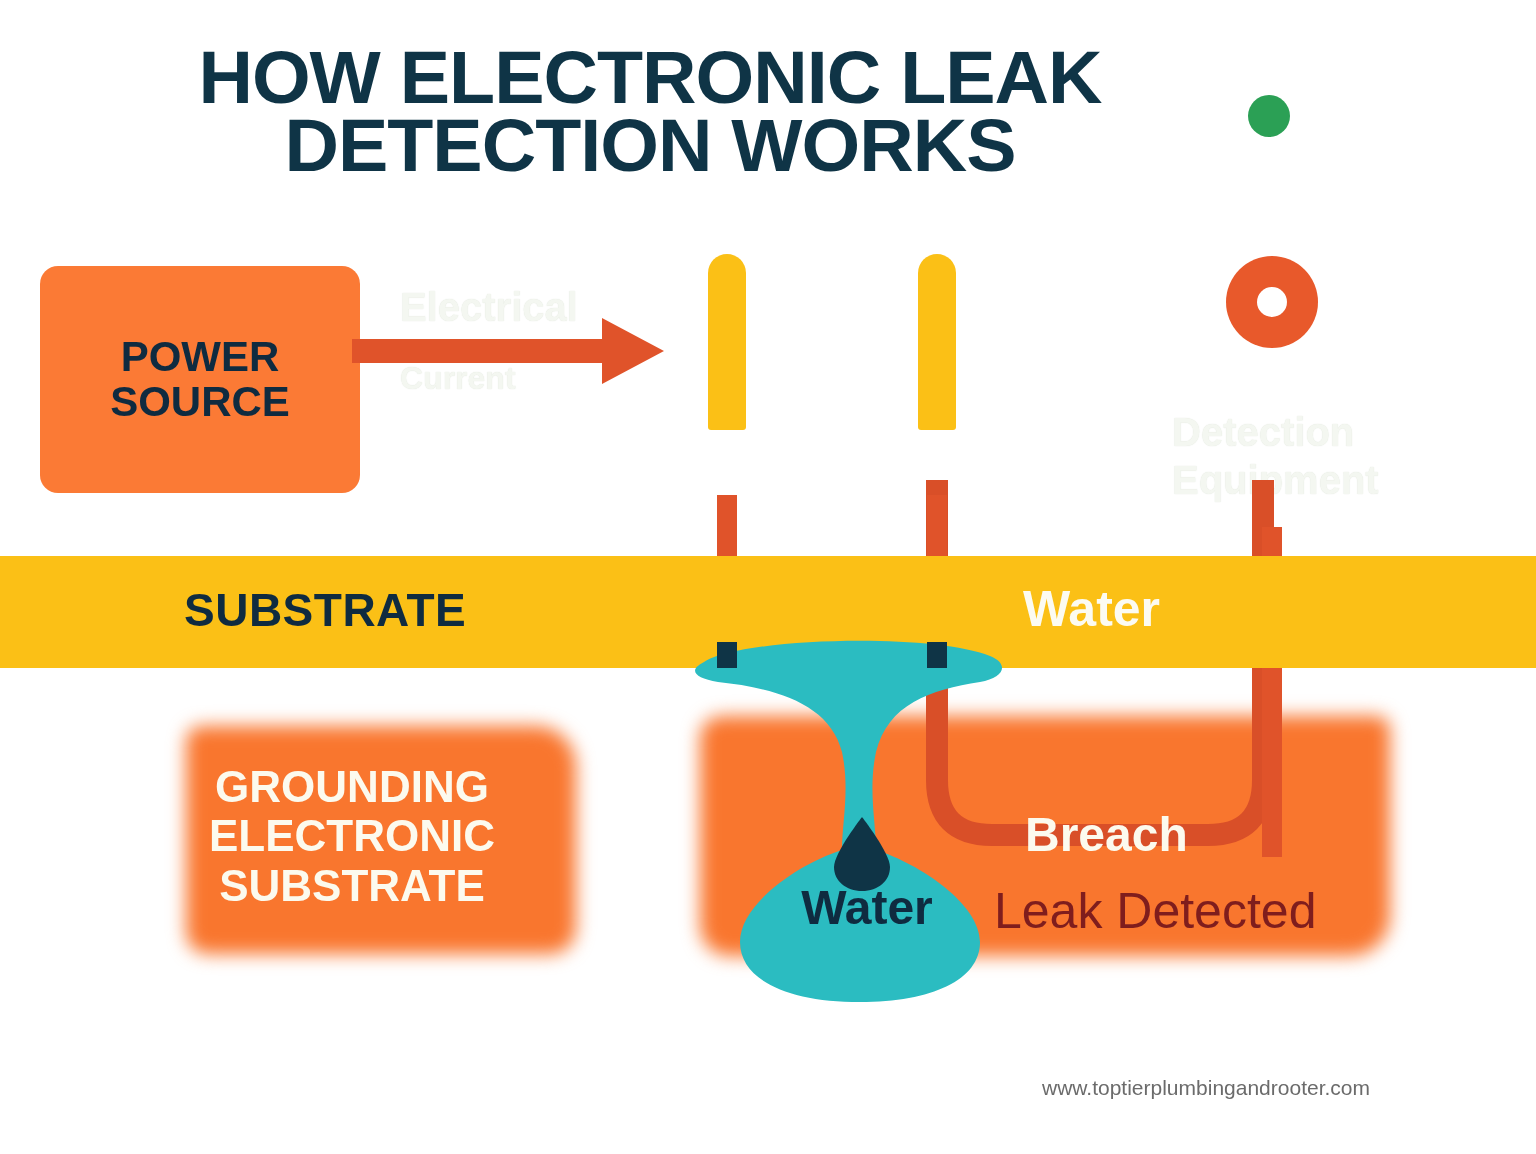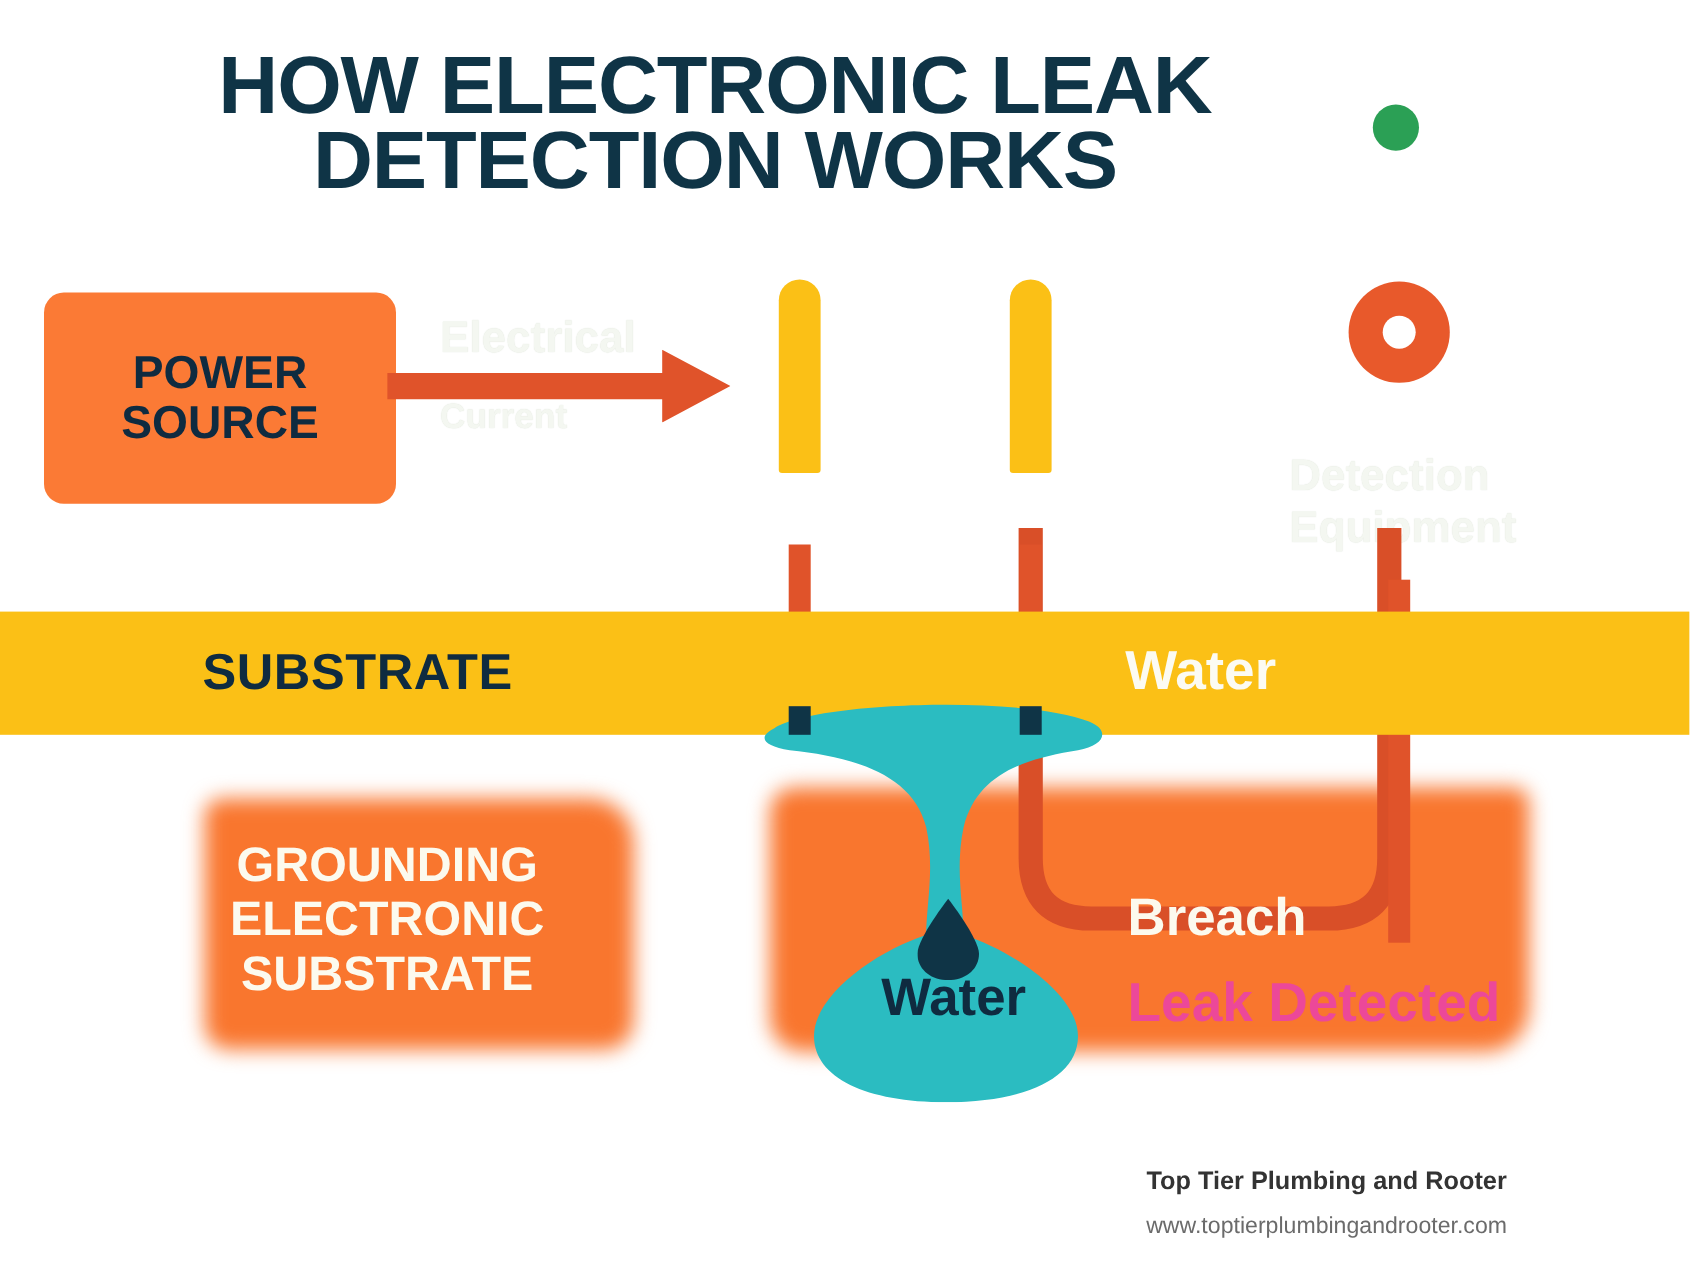"POWER" #power-box { height: 192px -> 227px }
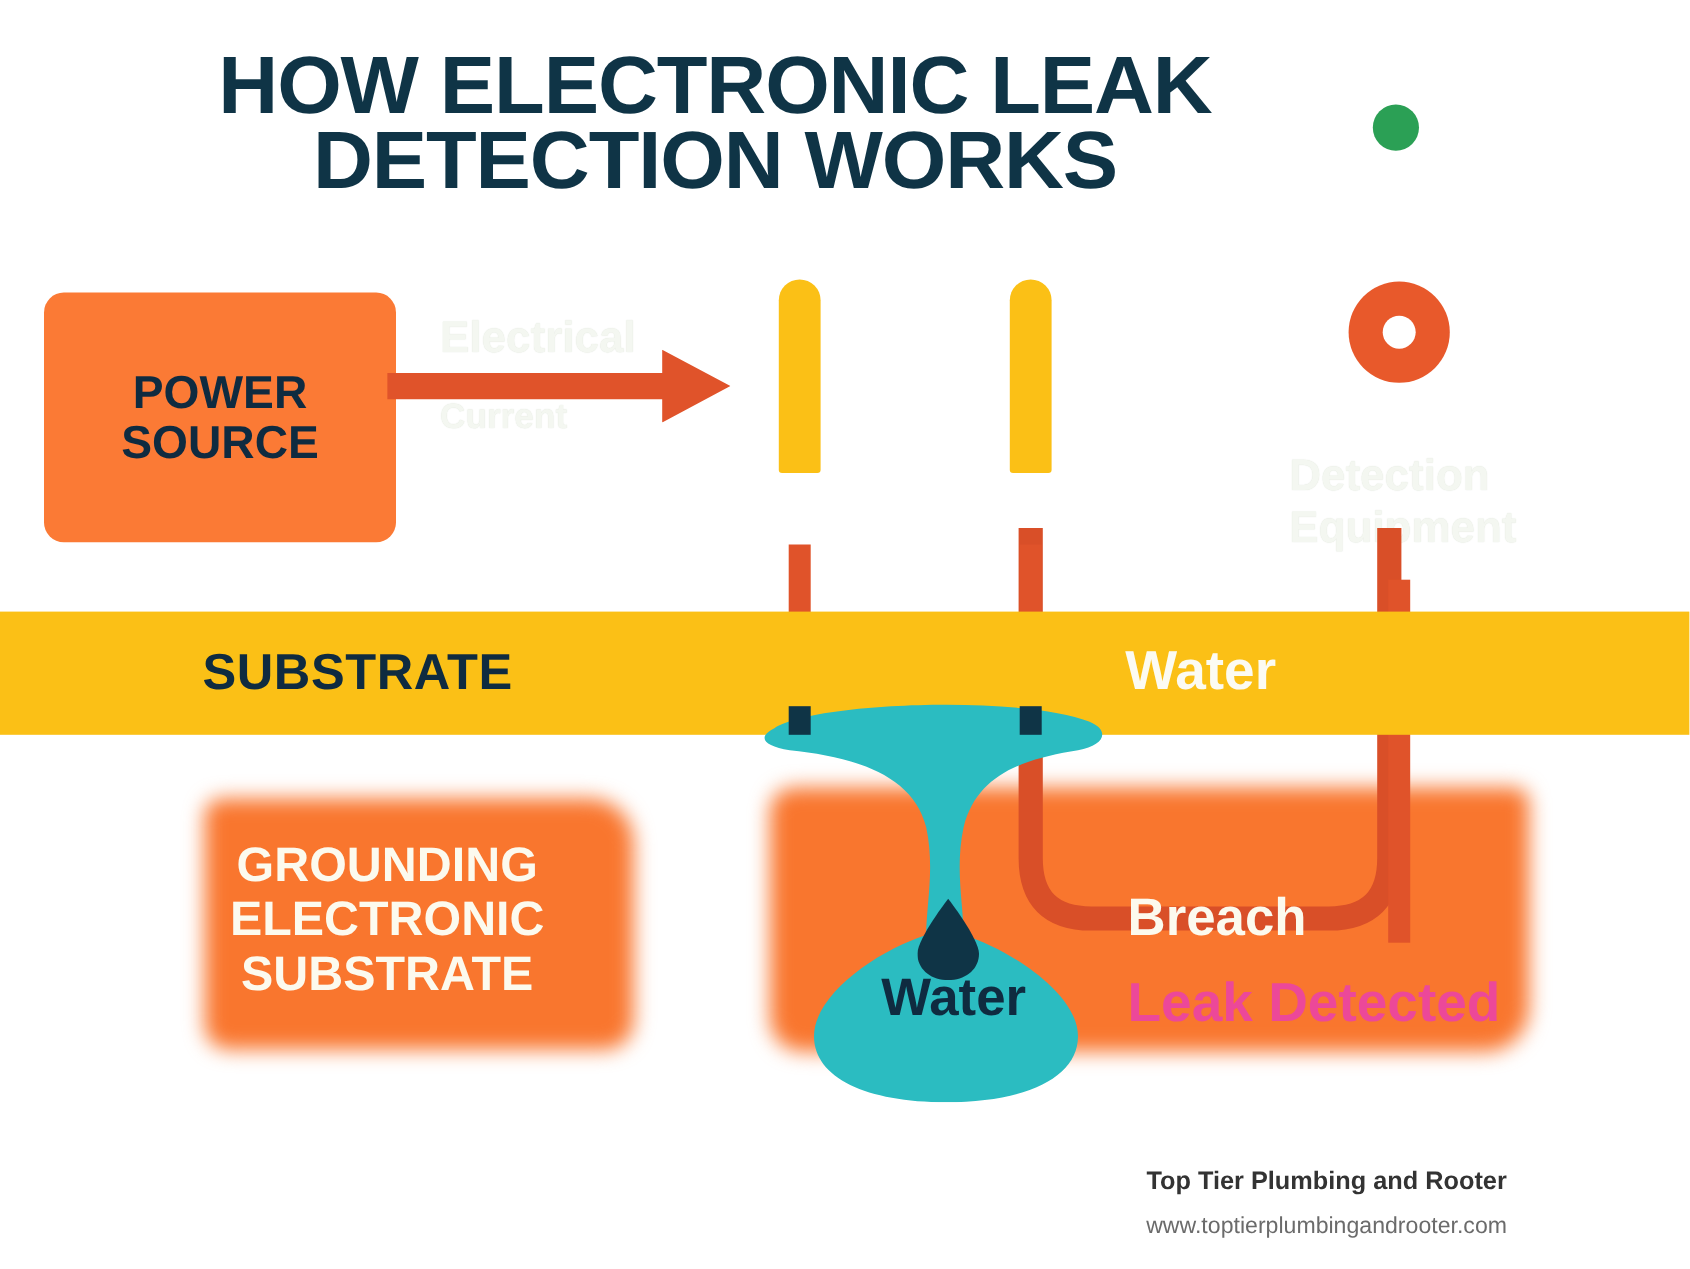"Leak Detected" #leak-label { color: #ec4899 -> #7f1d1d; font-weight: 700 -> 400; left: 1025px -> 994px }
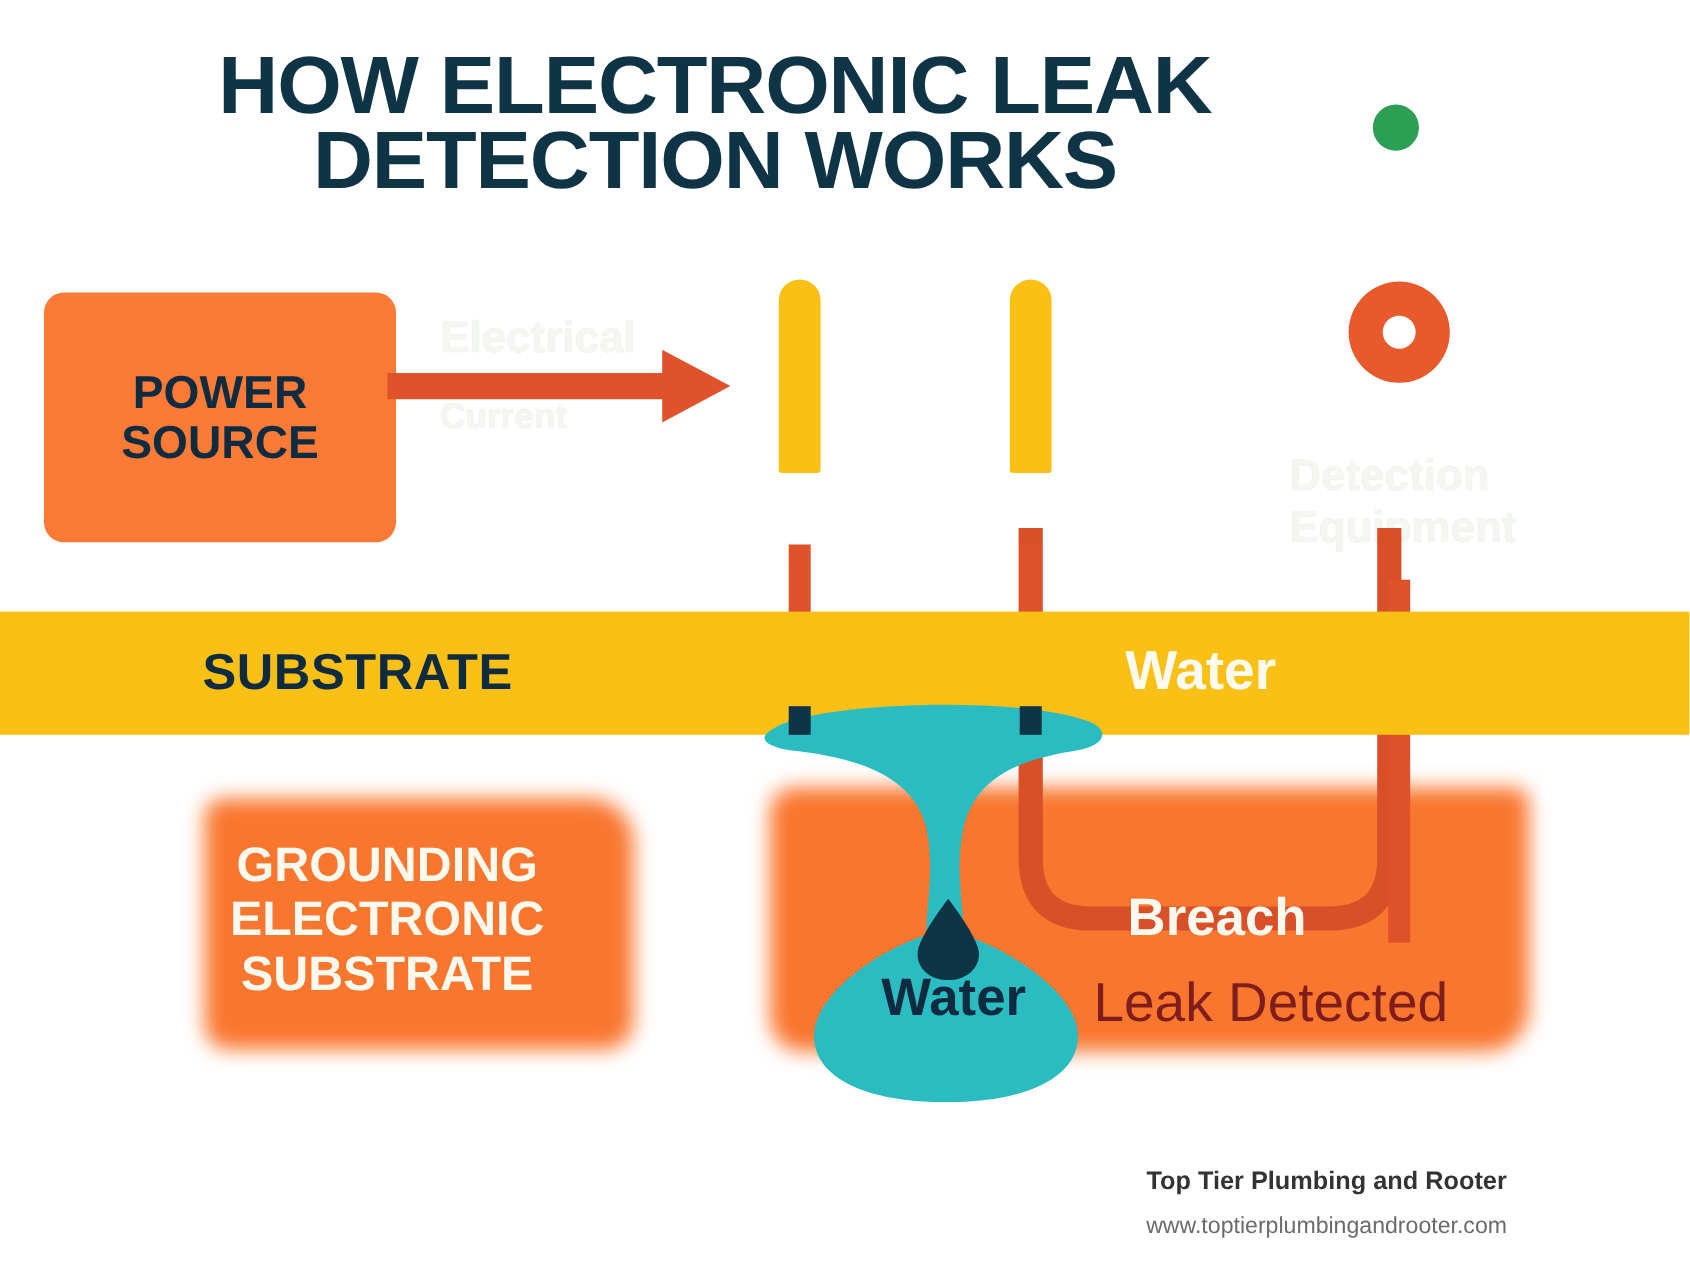"Top Tier Plumbing and Rooter" div { html: <div>Top Tier Plumbing and Rooter</div> -> none }
